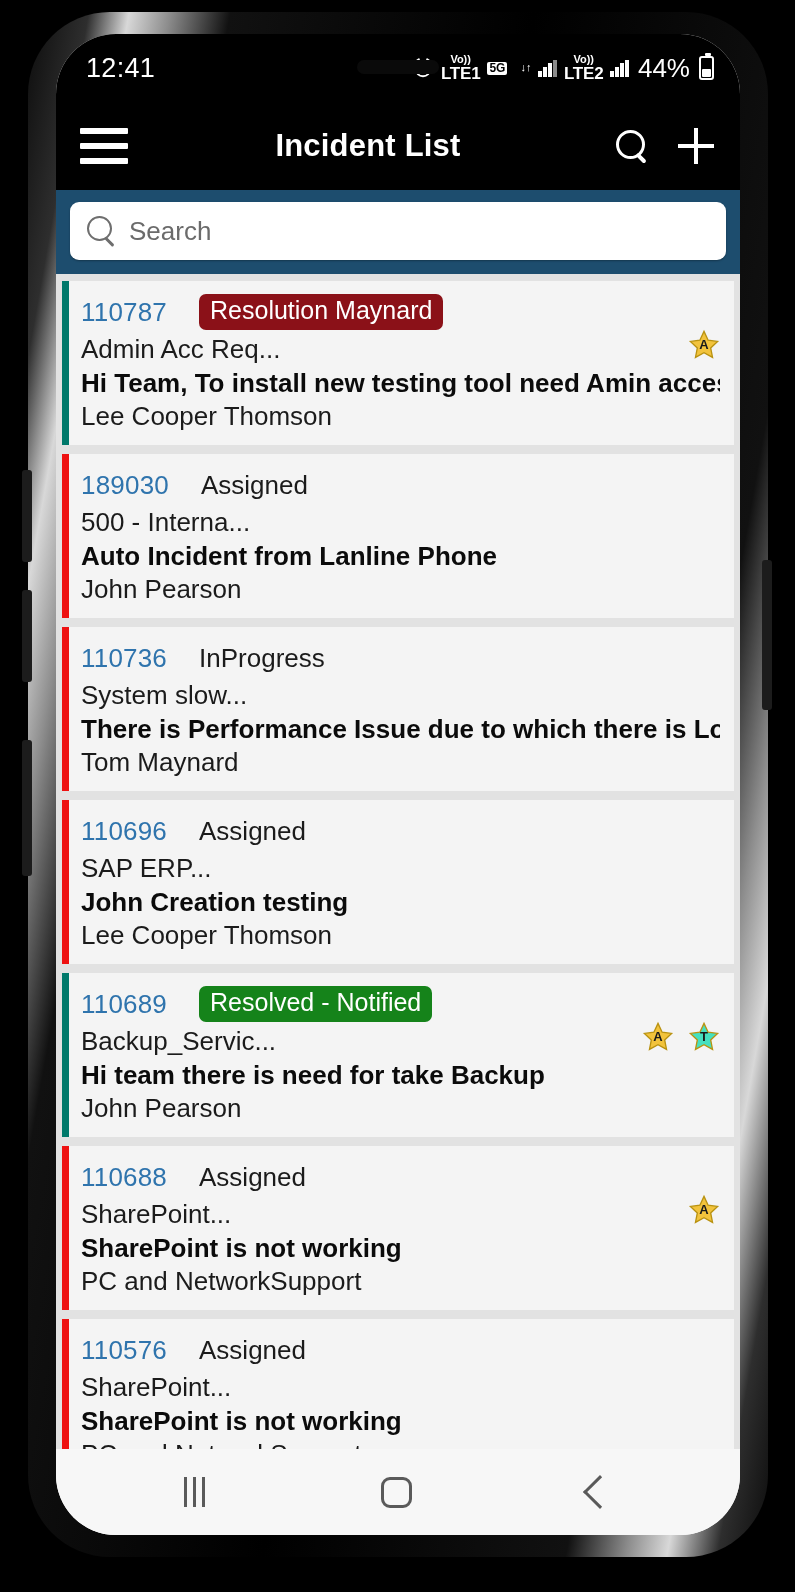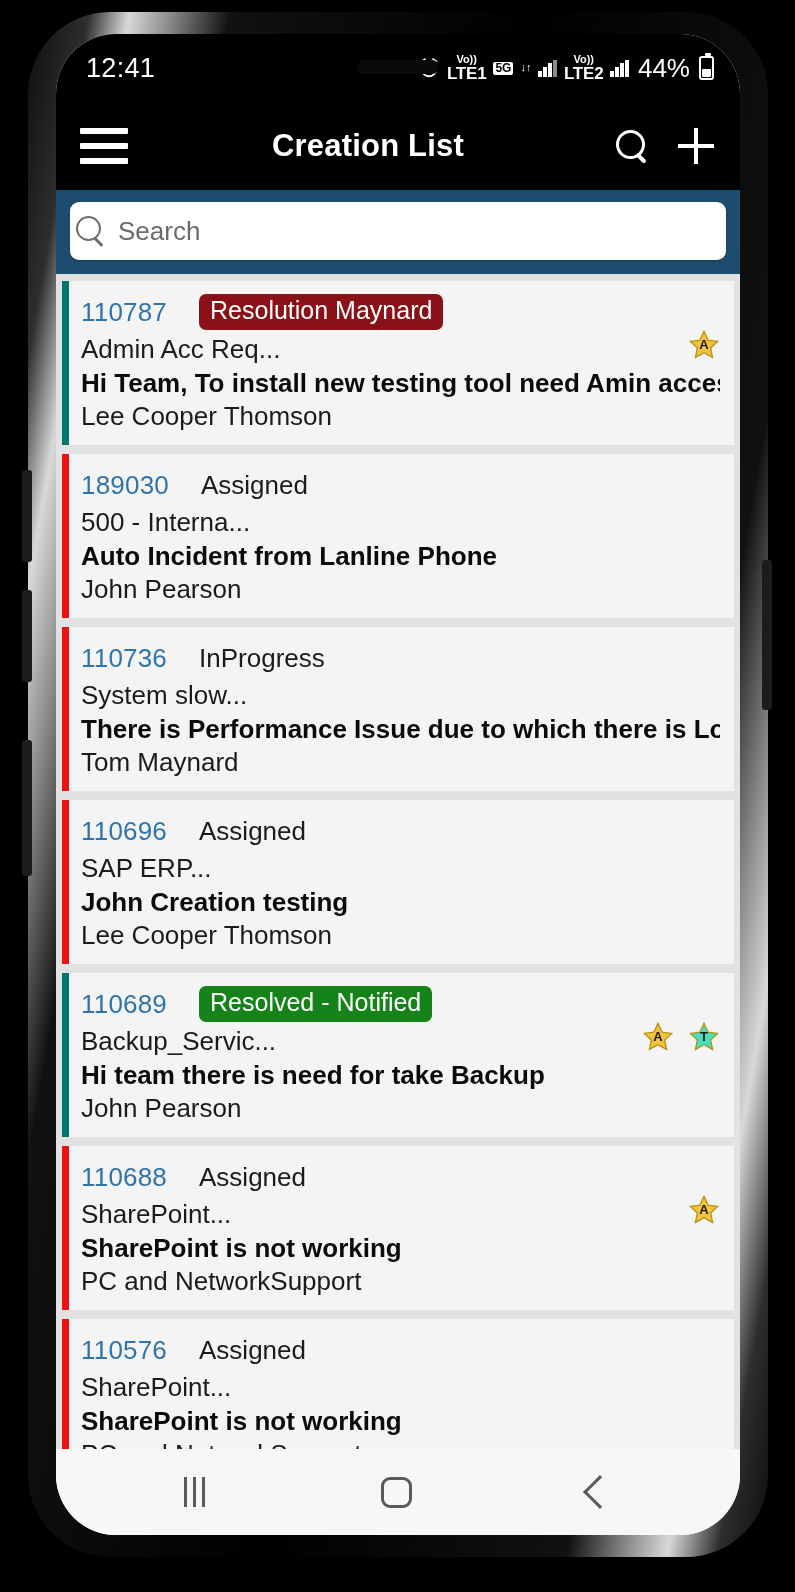"5G" .fiveg { gap: 7px -> 13px }
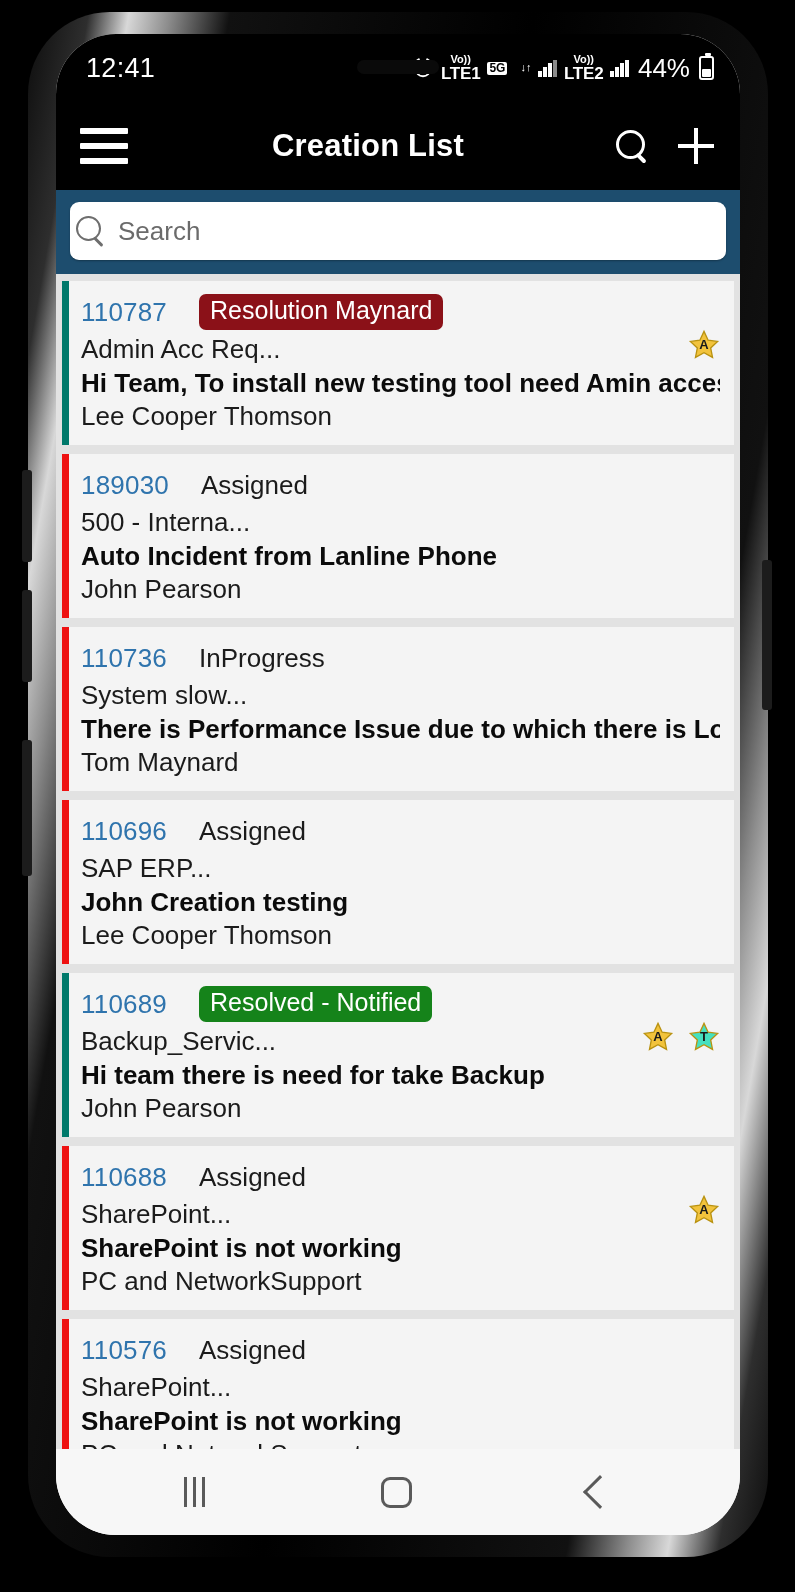"Creation List" div.apptitle { text: Creation -> Incident }
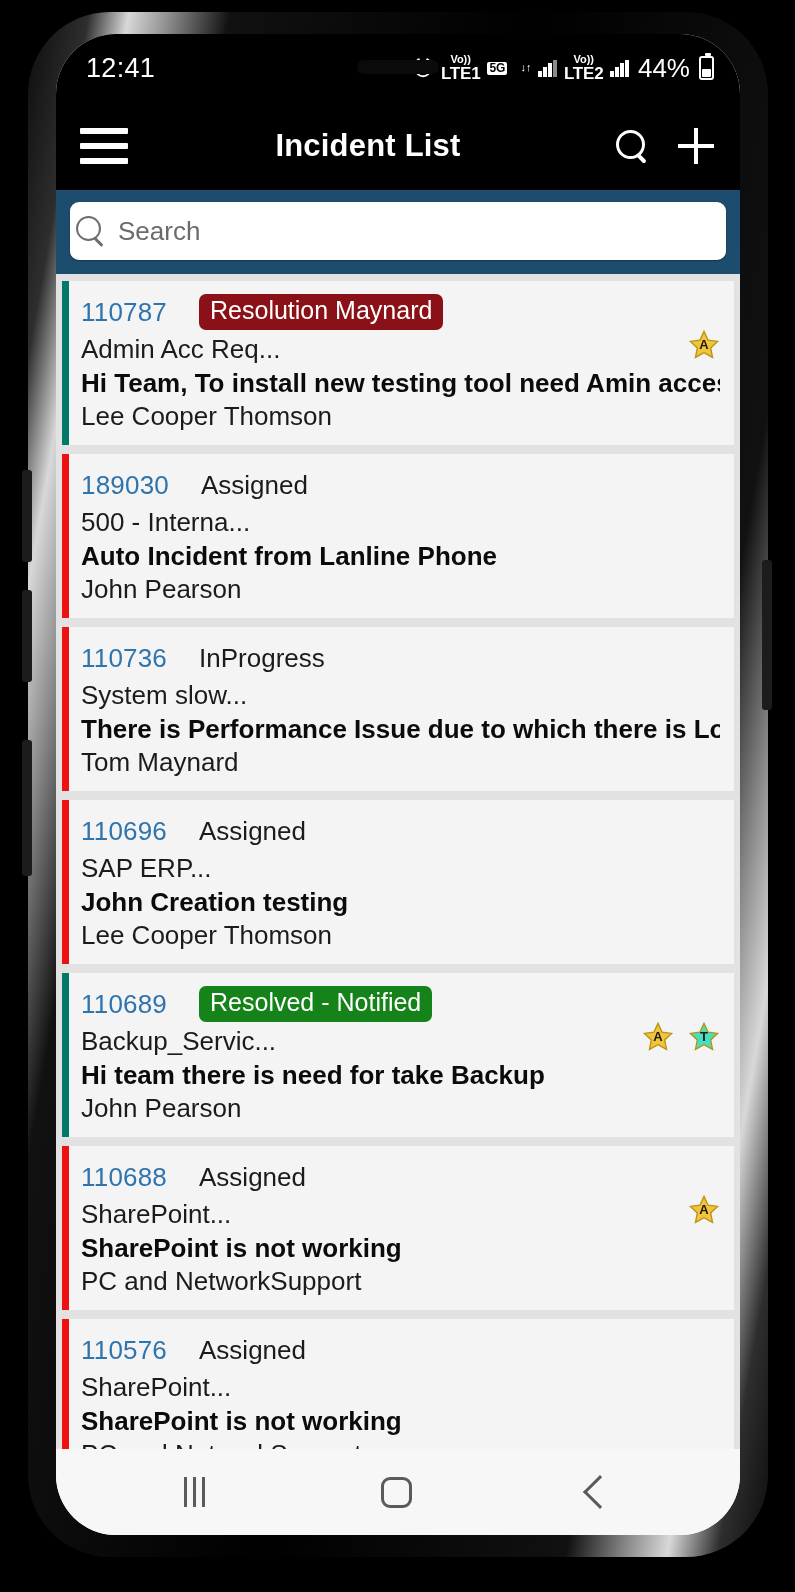"Search" .searchbox { padding: 0 5px -> 0 16px }
